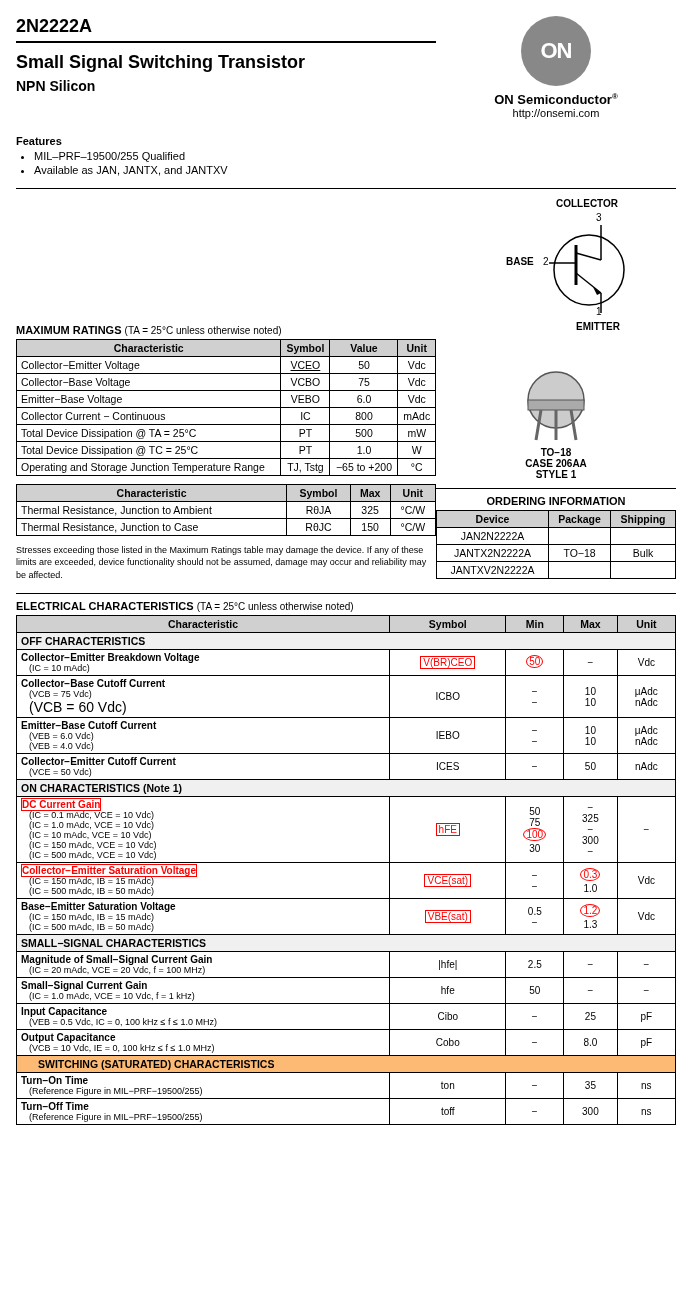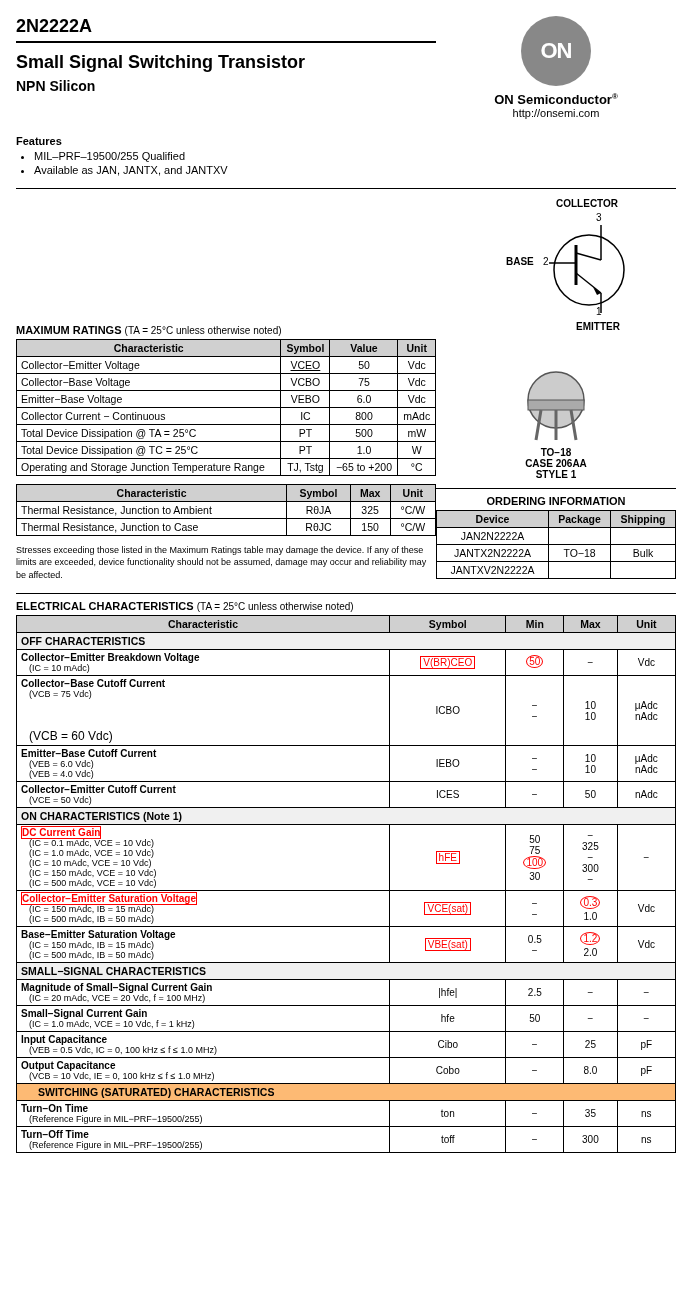"(VCB = 60 Vdc)" span { font-size: 12px -> 14px; margin-top: 30px -> none }
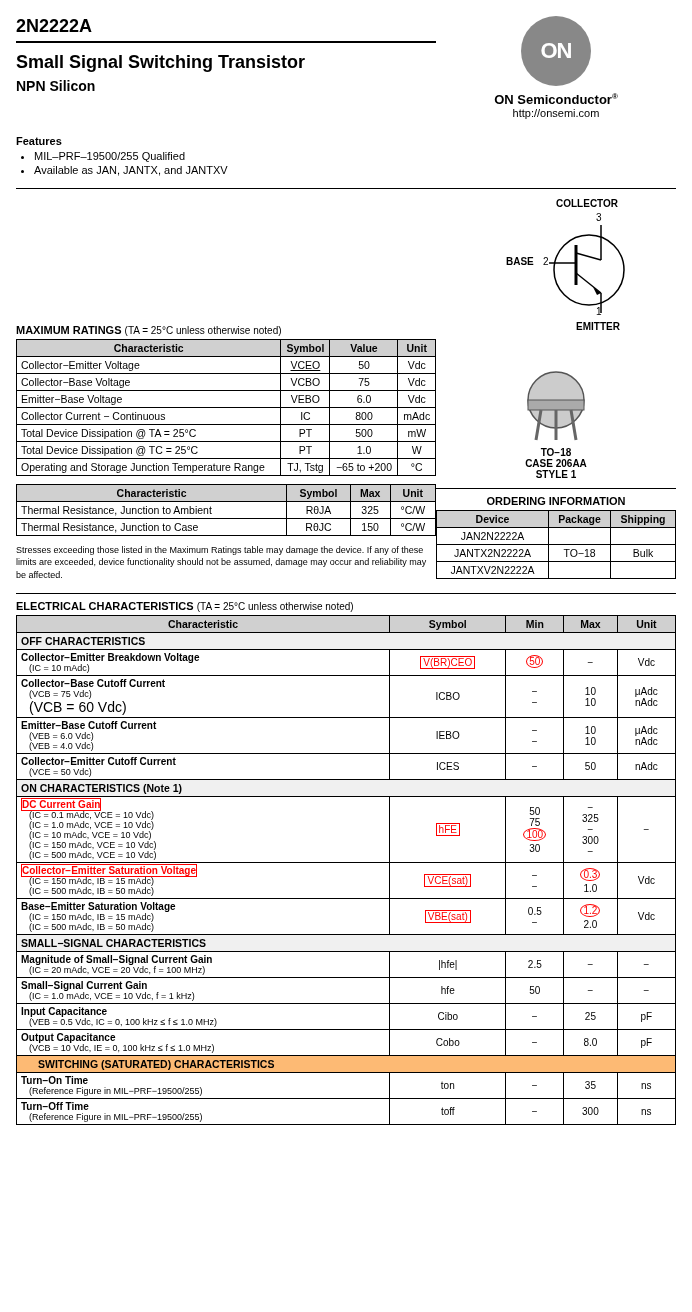"2.0" span { text: 2.0 -> 1.3 }
